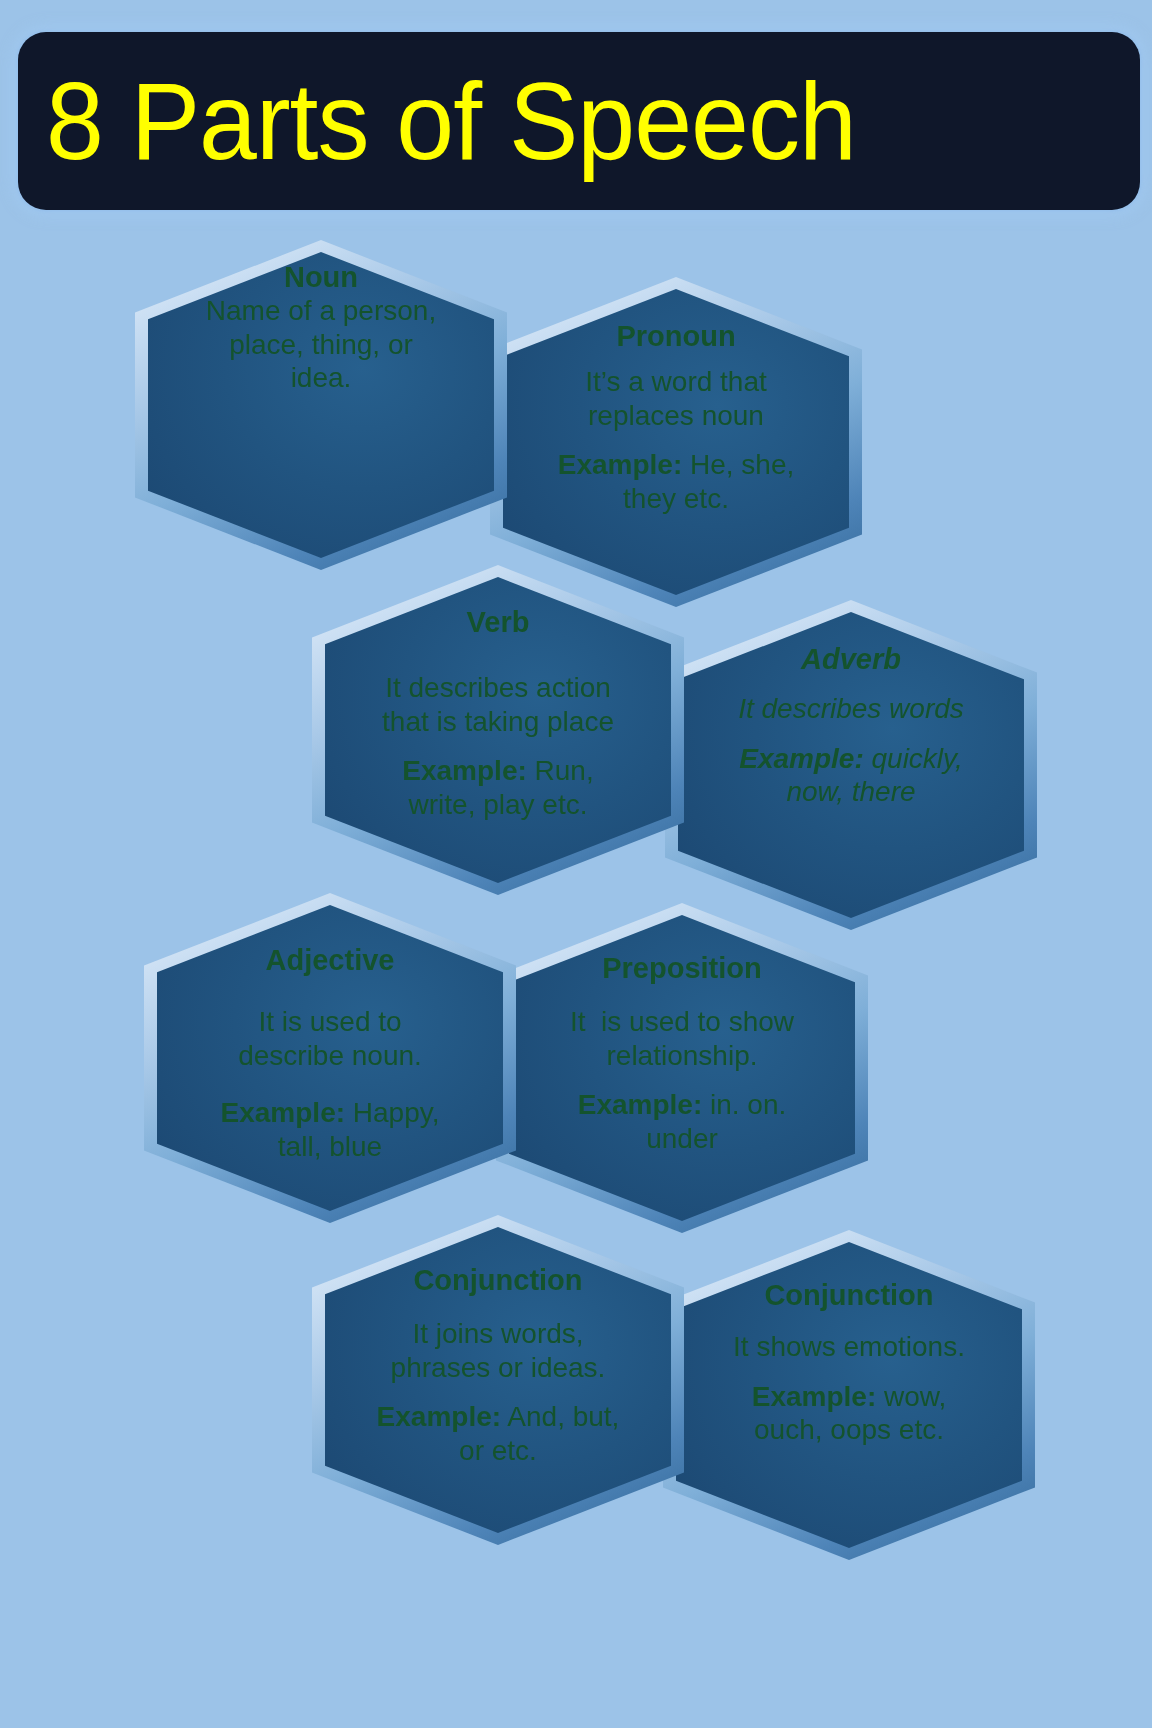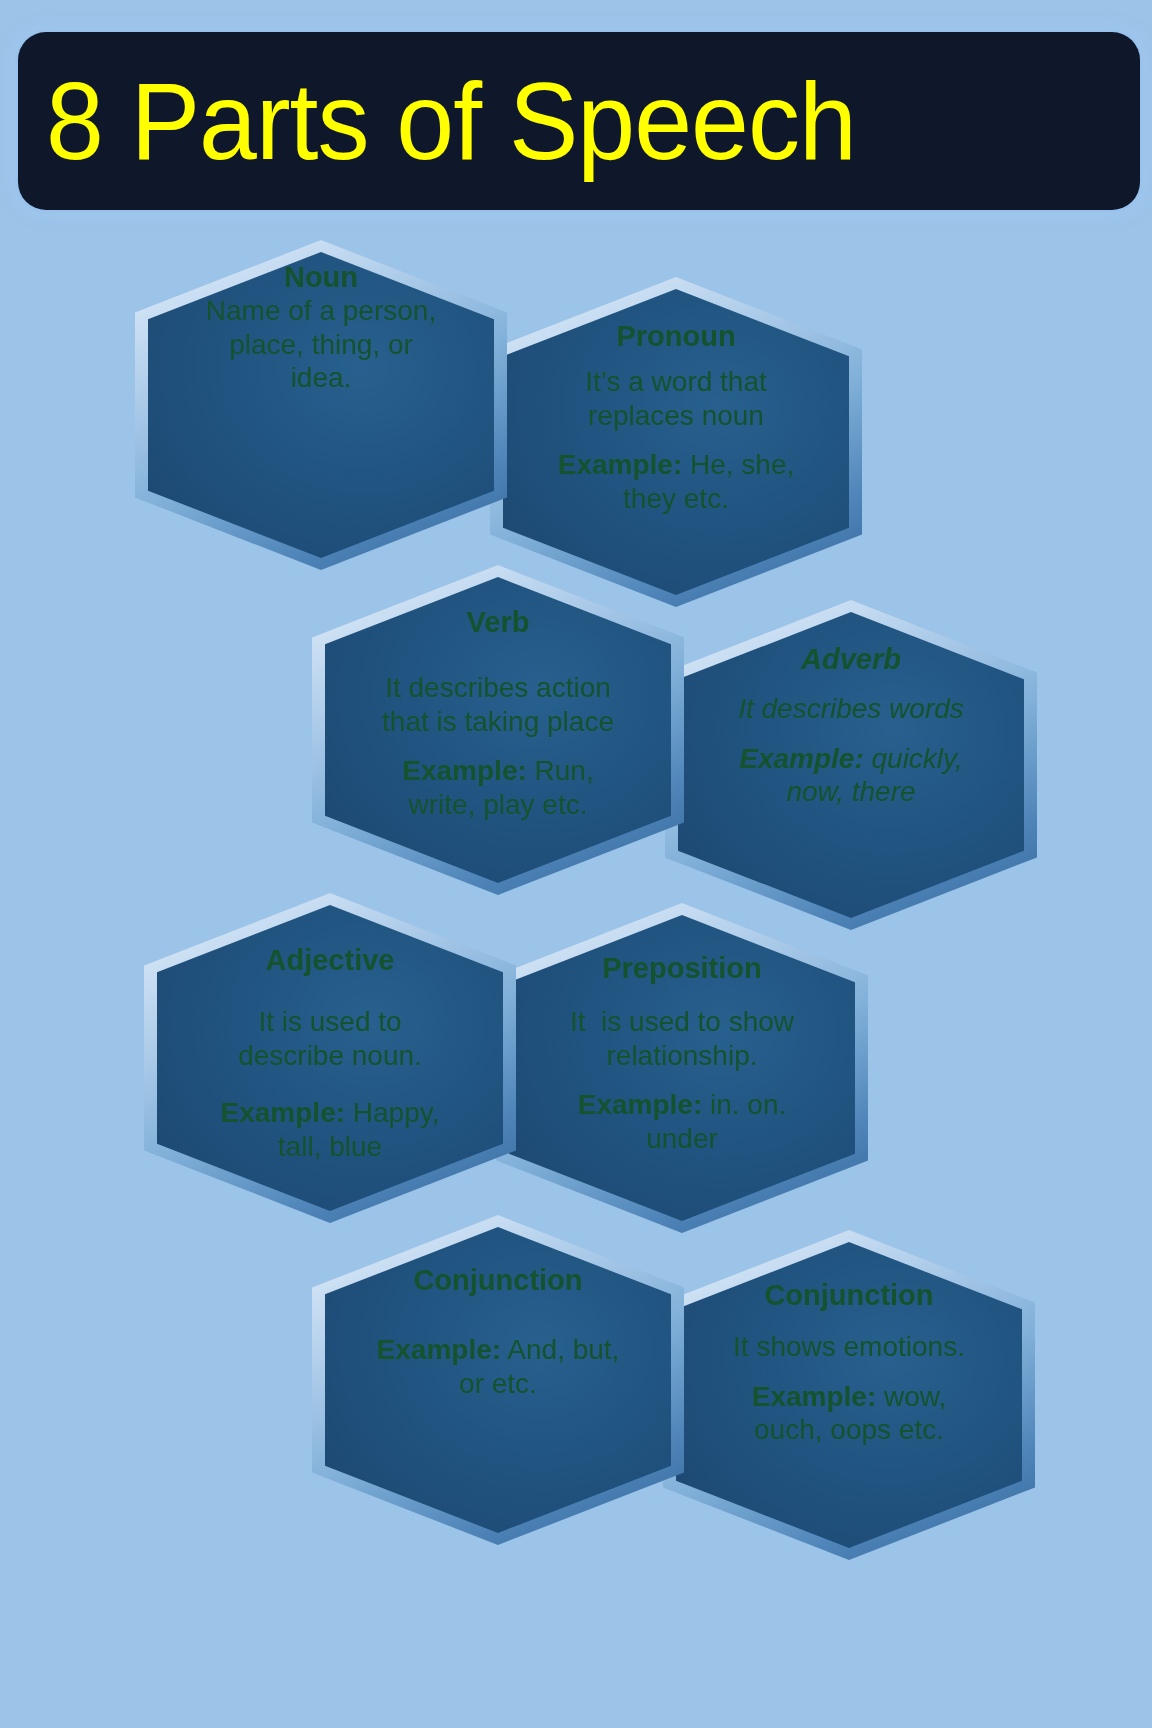"It joins words," div.hex-desc { html: none -> <div>It joins words, phrases or ideas.</div> }
